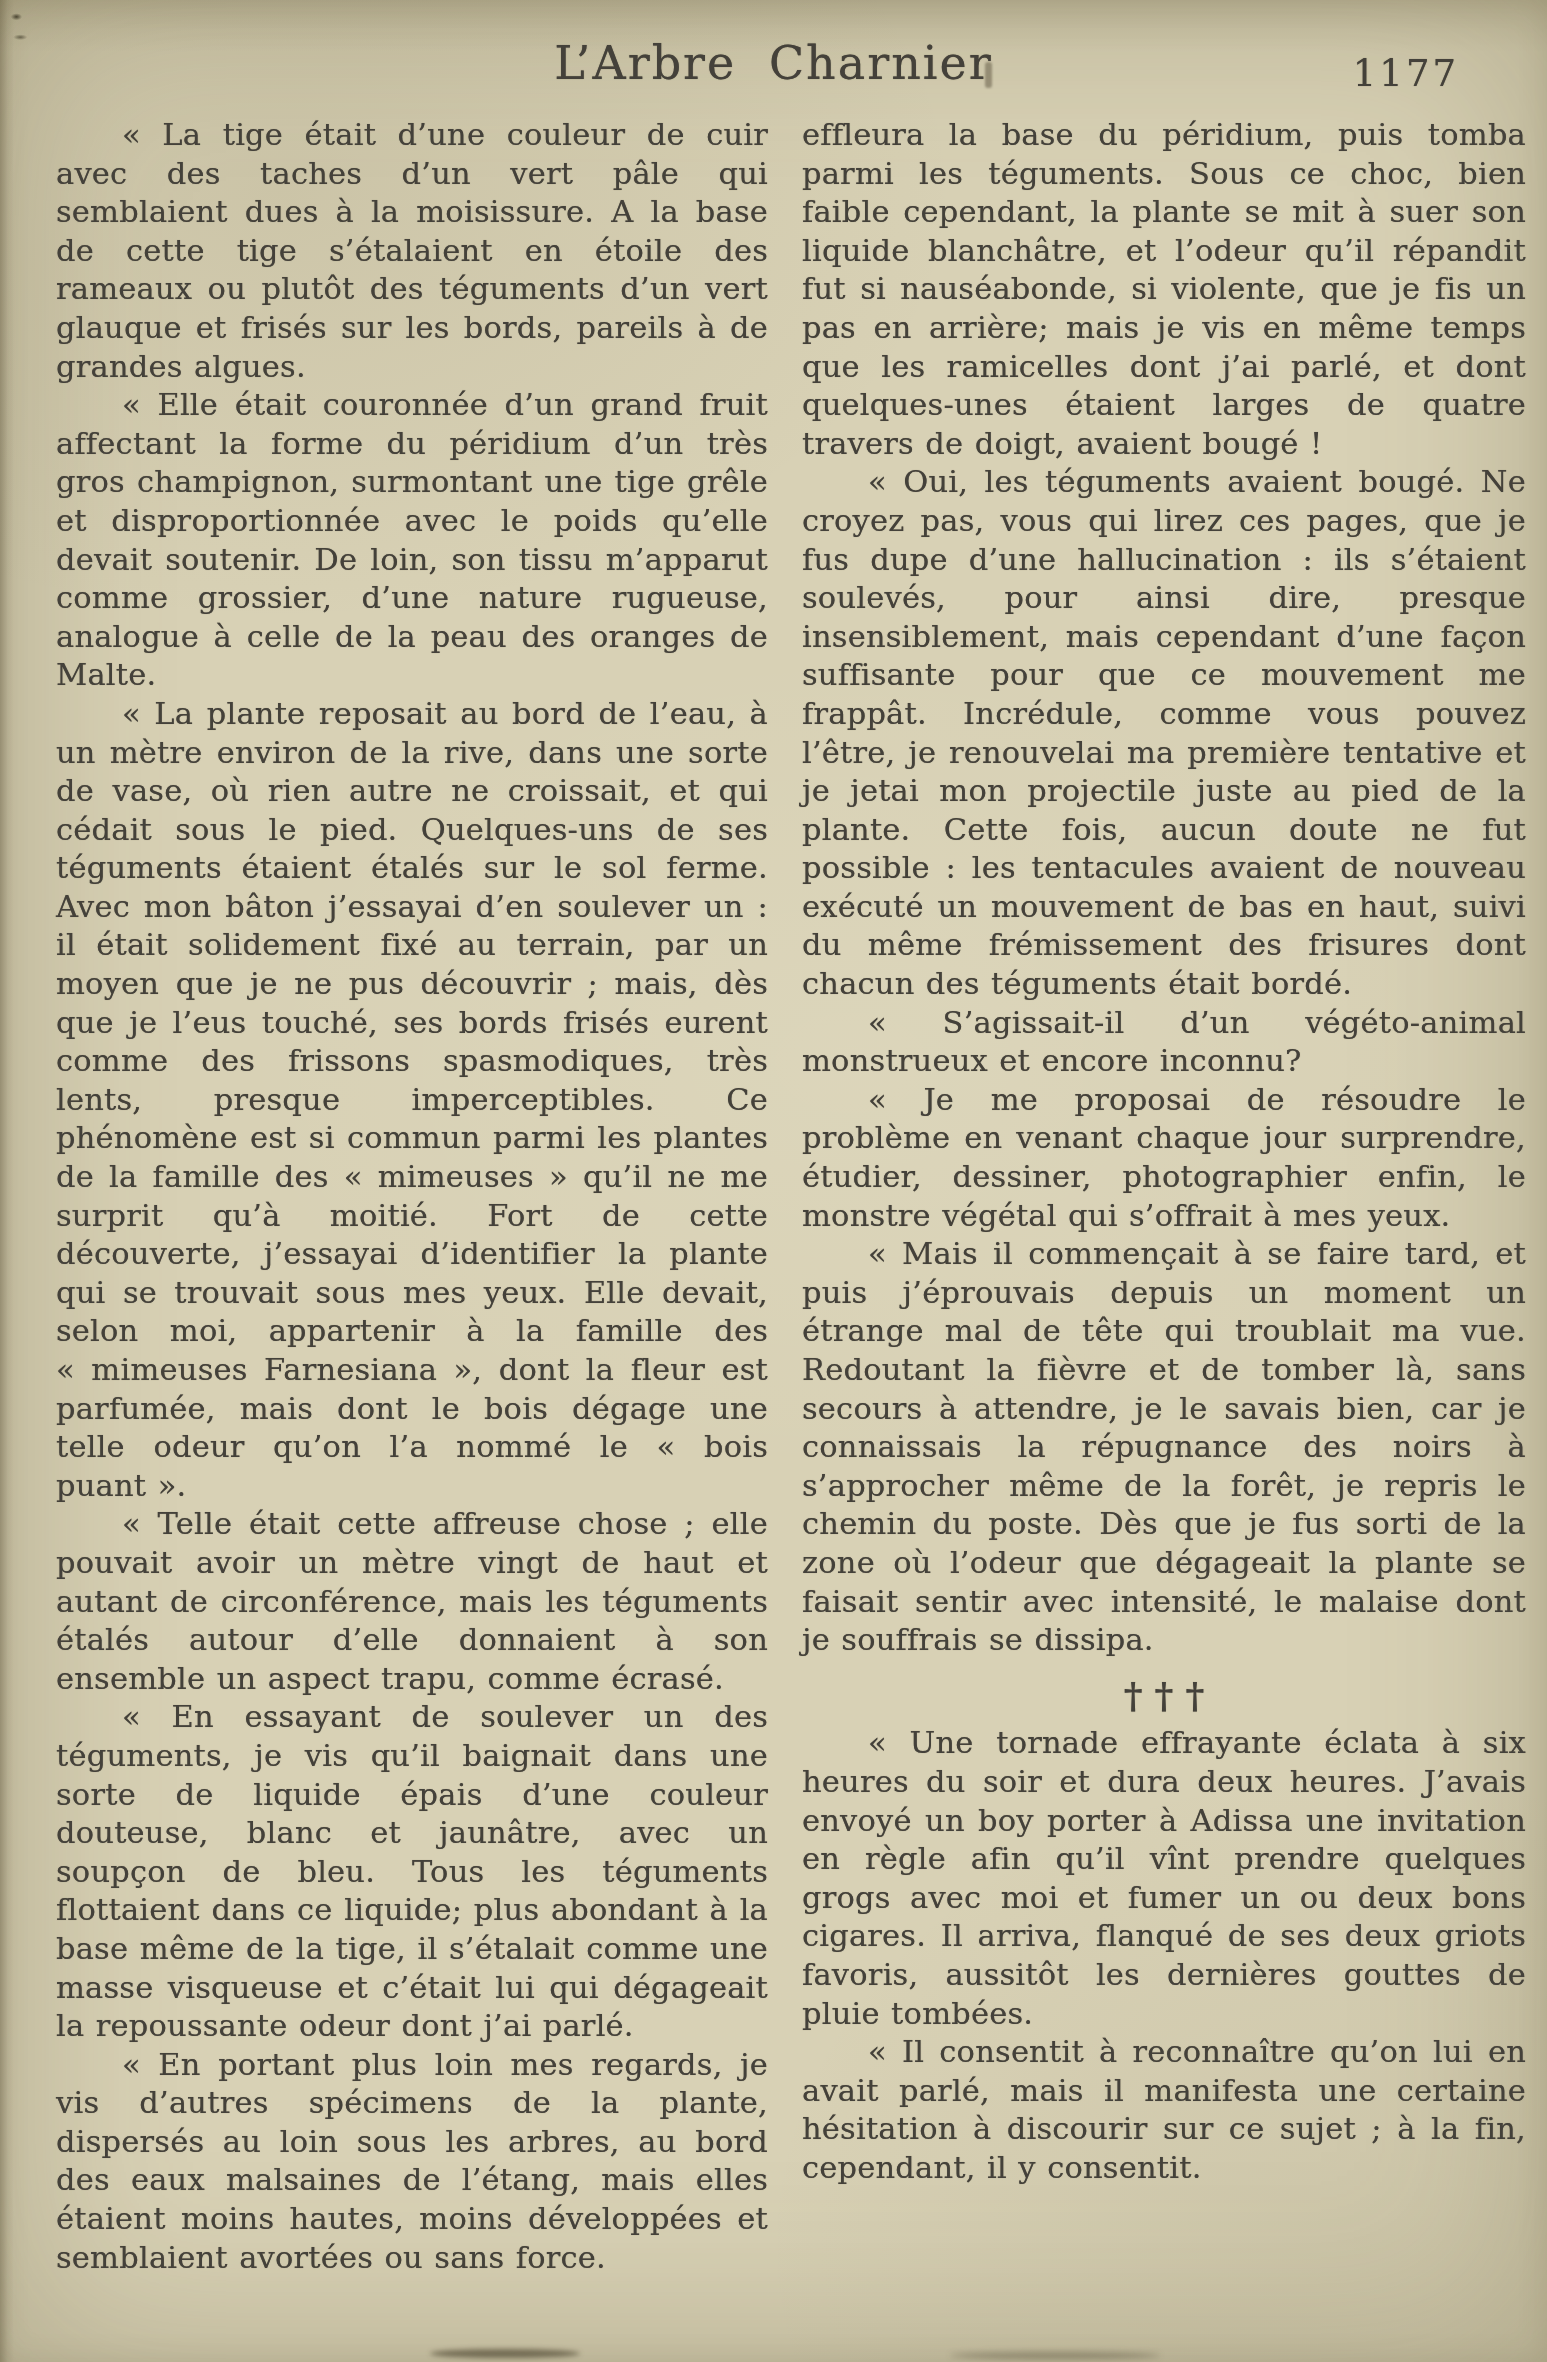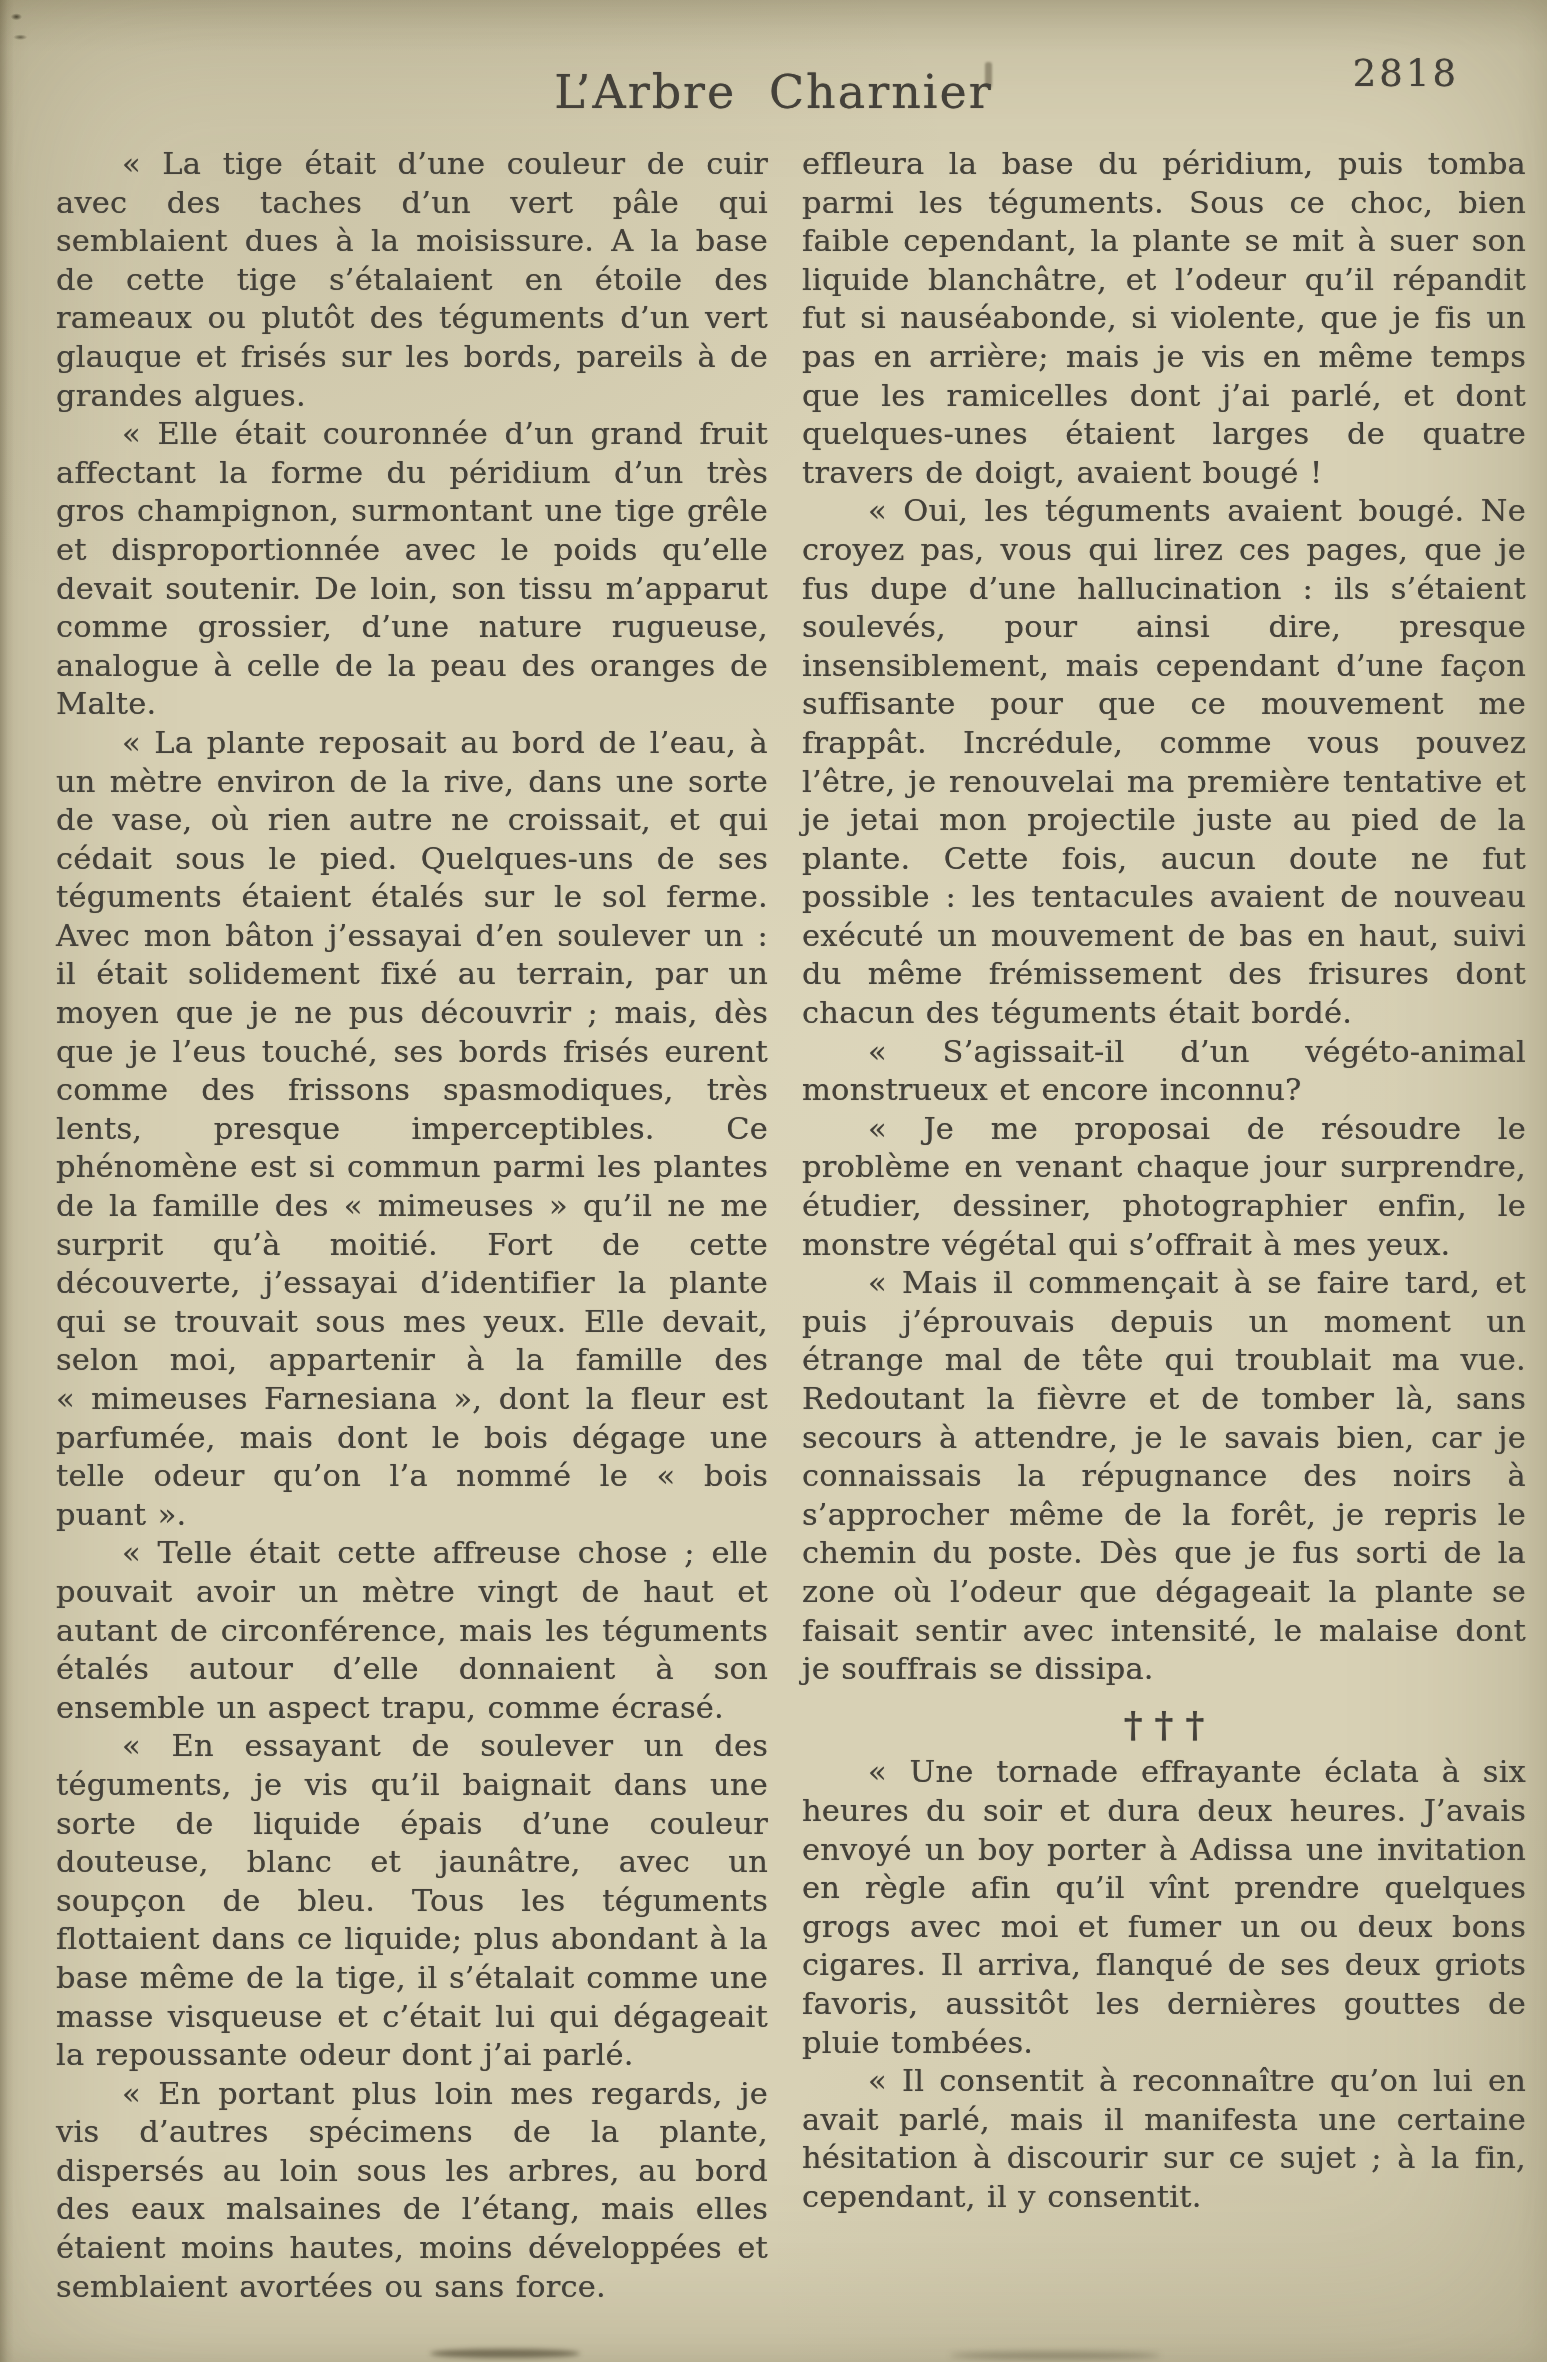"L’Arbre Charnier" .header { padding-top: 65px -> 36px }
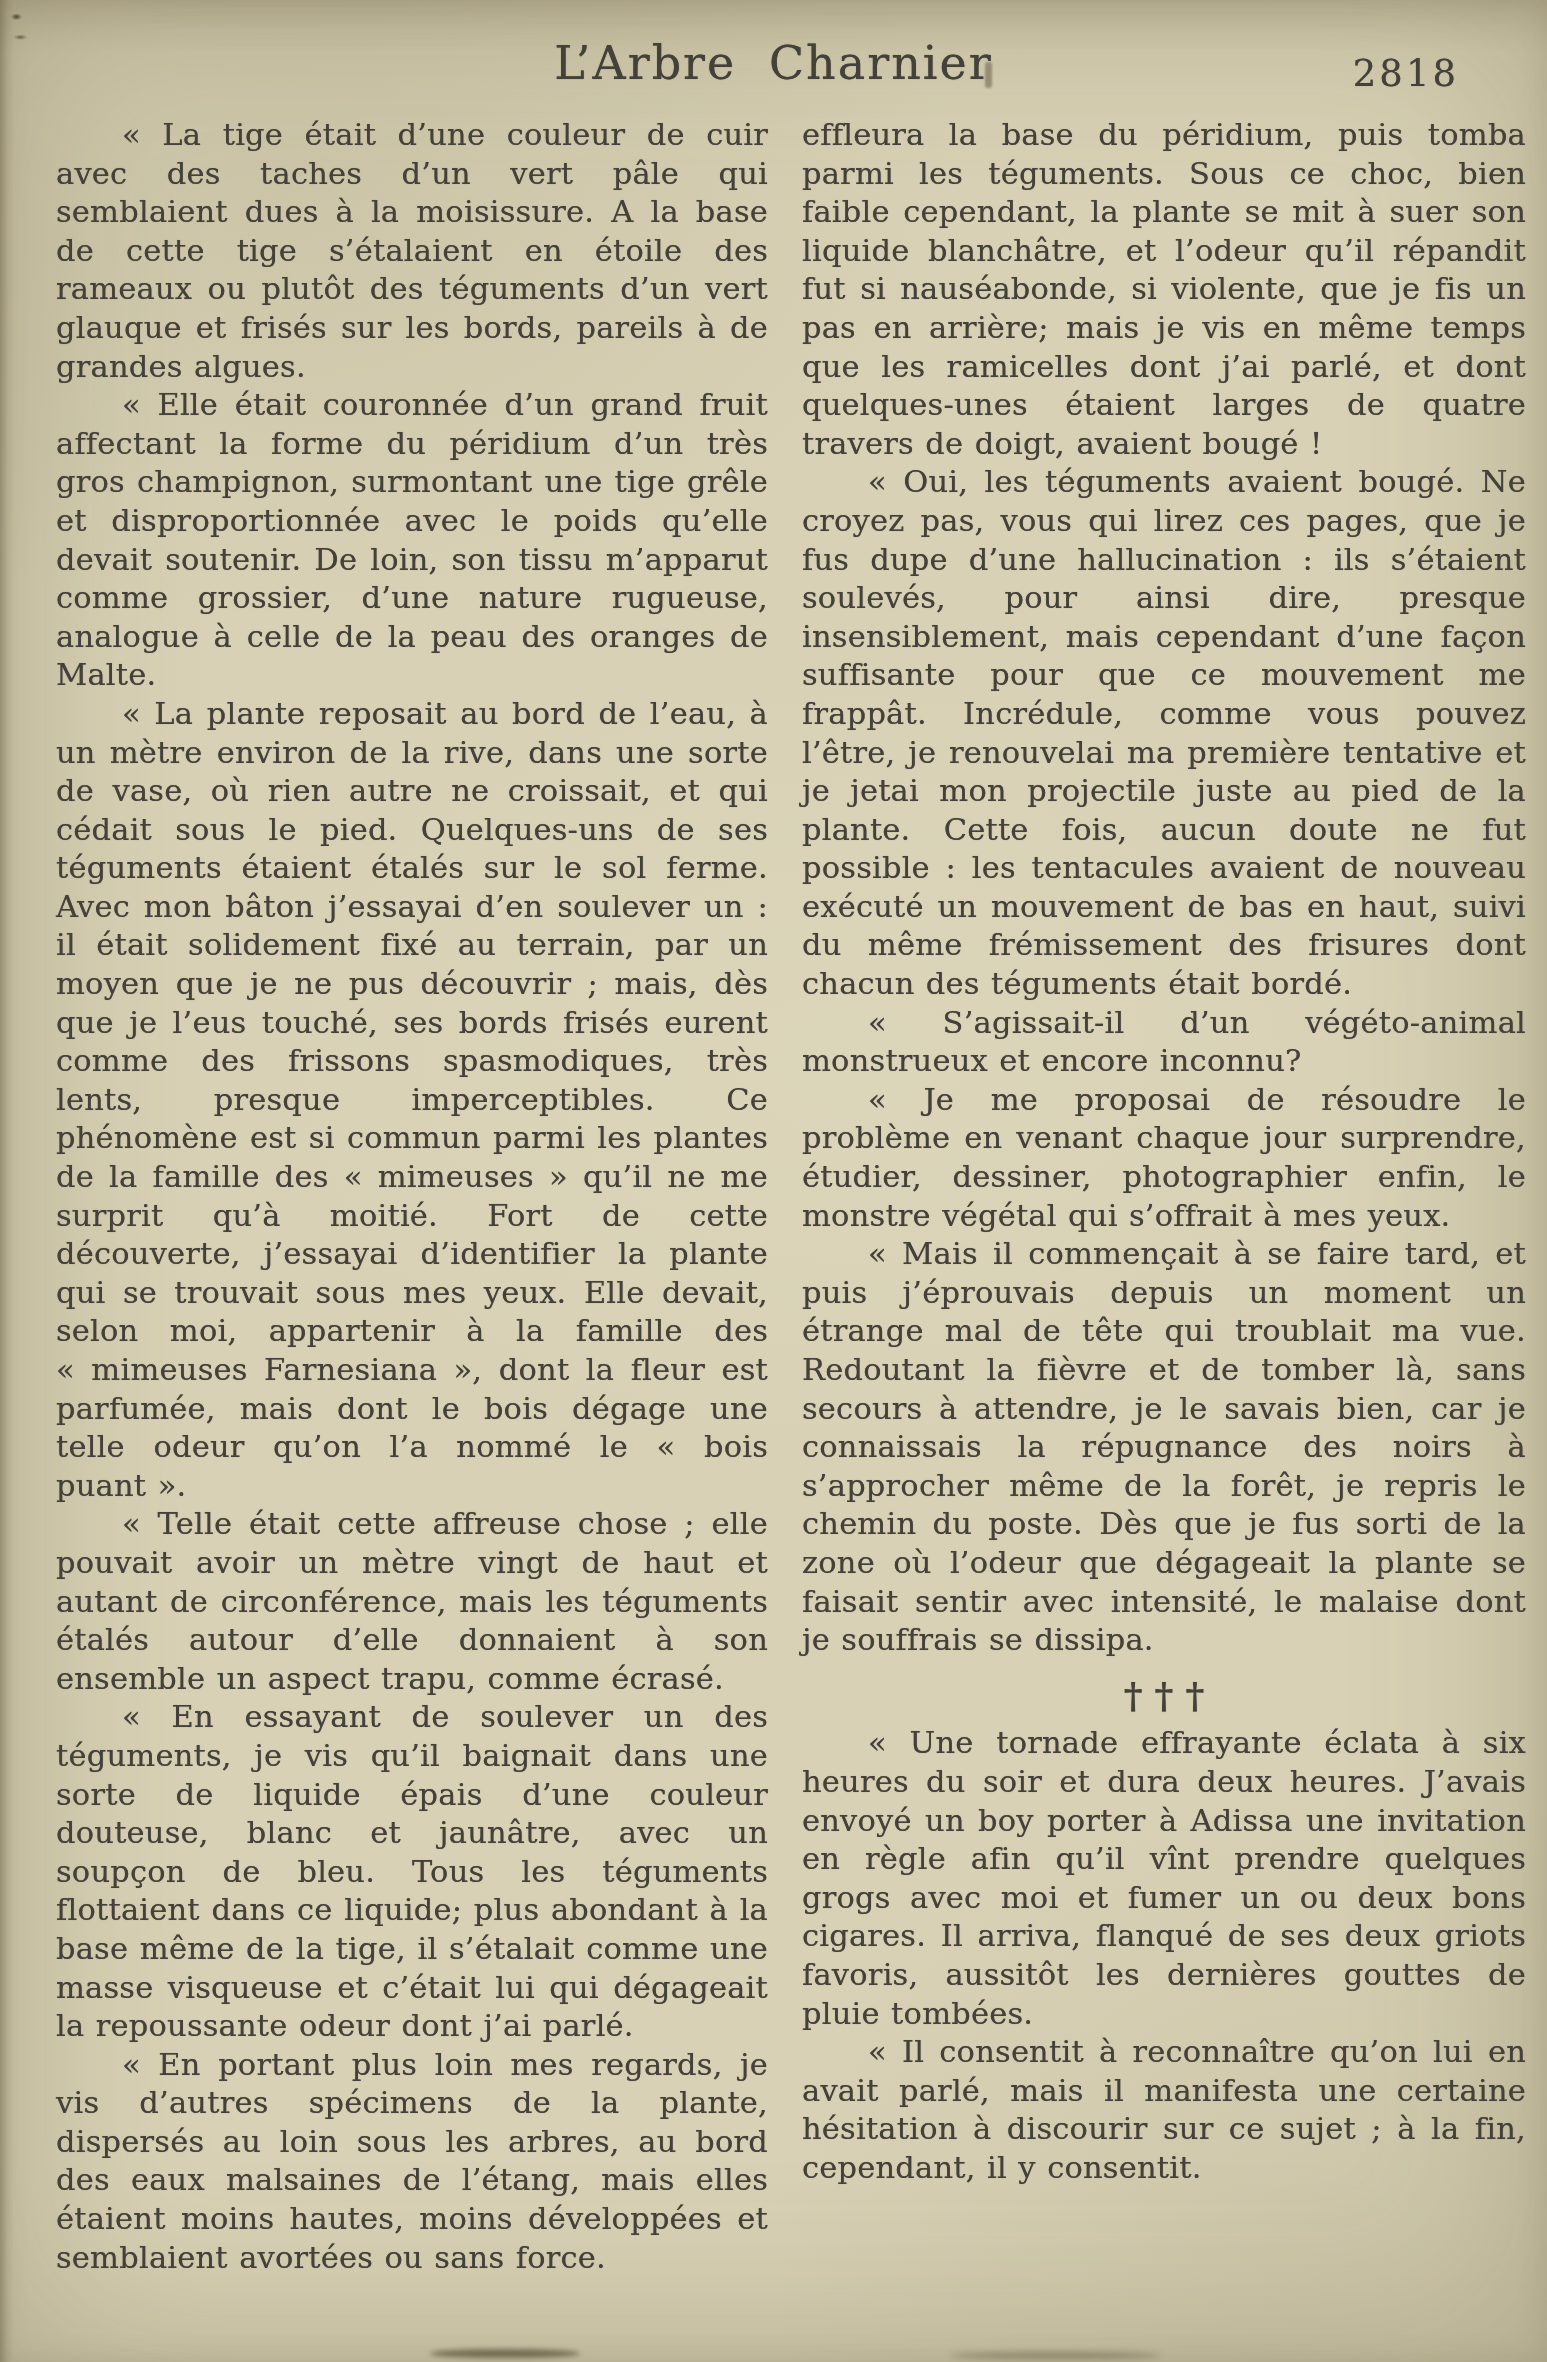"2818" div.folio { text: 2818 -> 1177 }
